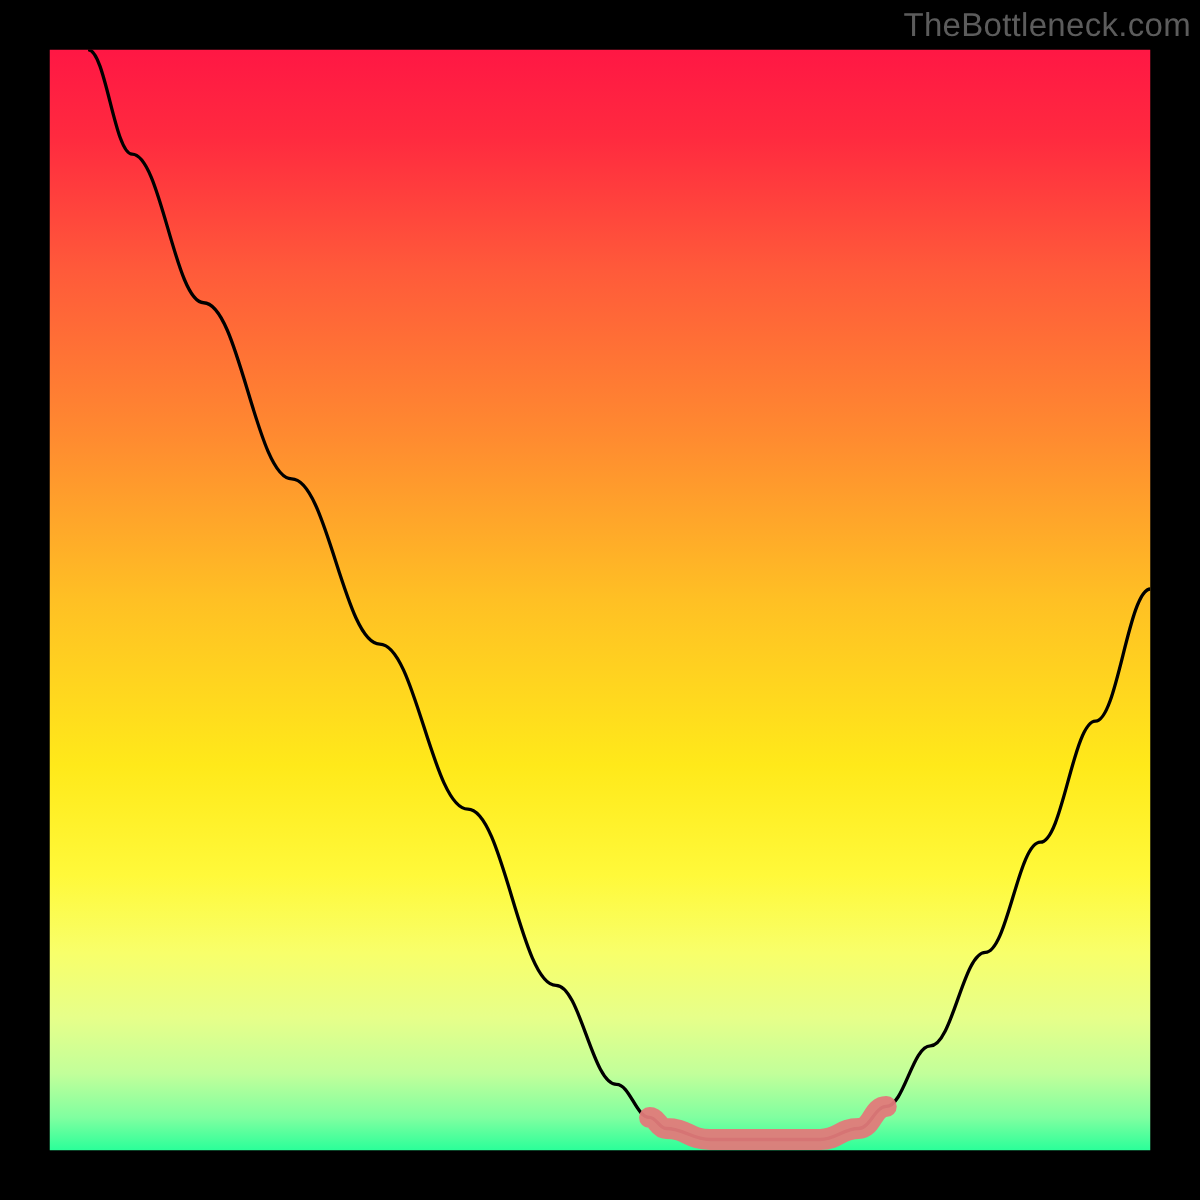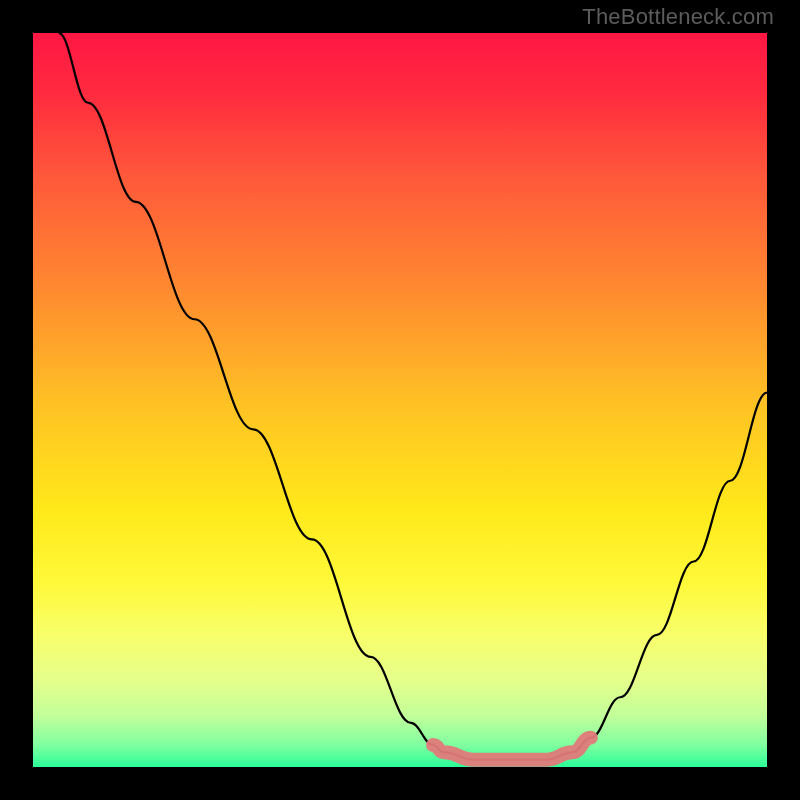"TheBottleneck.com" .watermark { right: 26px -> 6px }
